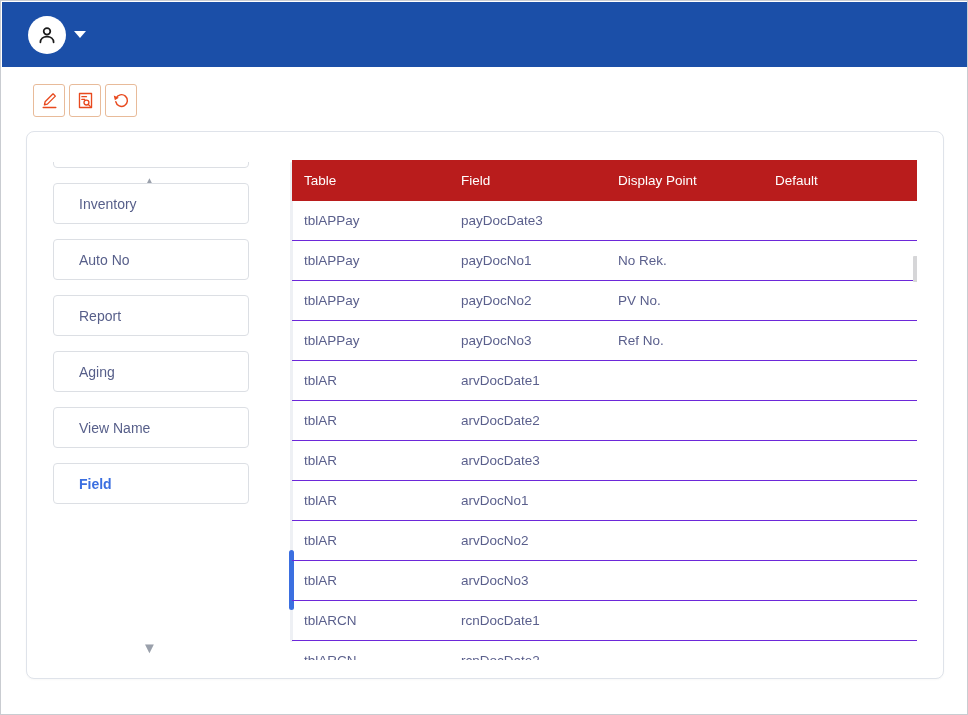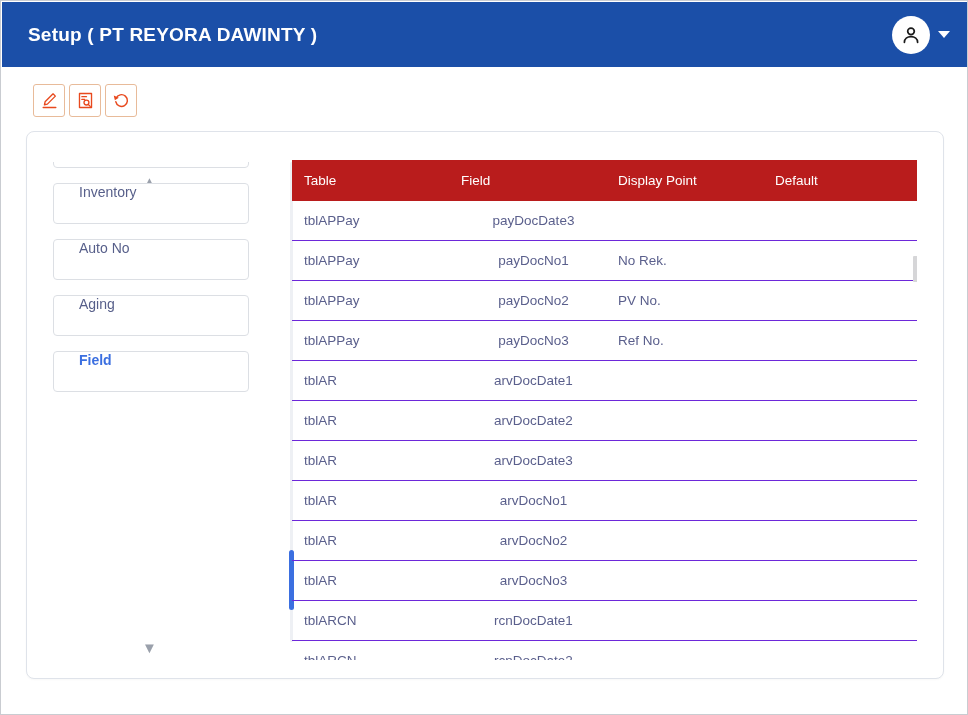"Setup ( PT REYORA DAWINTY" div.topbar-title { html: <div>Setup ( PT REYORA DAWINTY )</div> -> none }
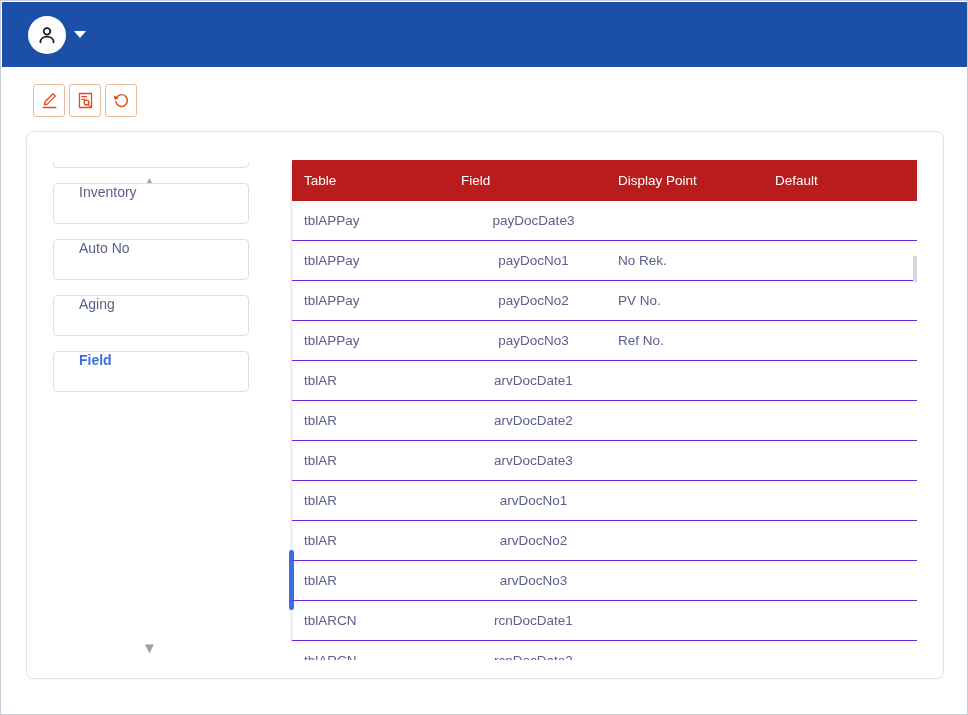"Inventory" .side-item { align-items: flex-start -> center }
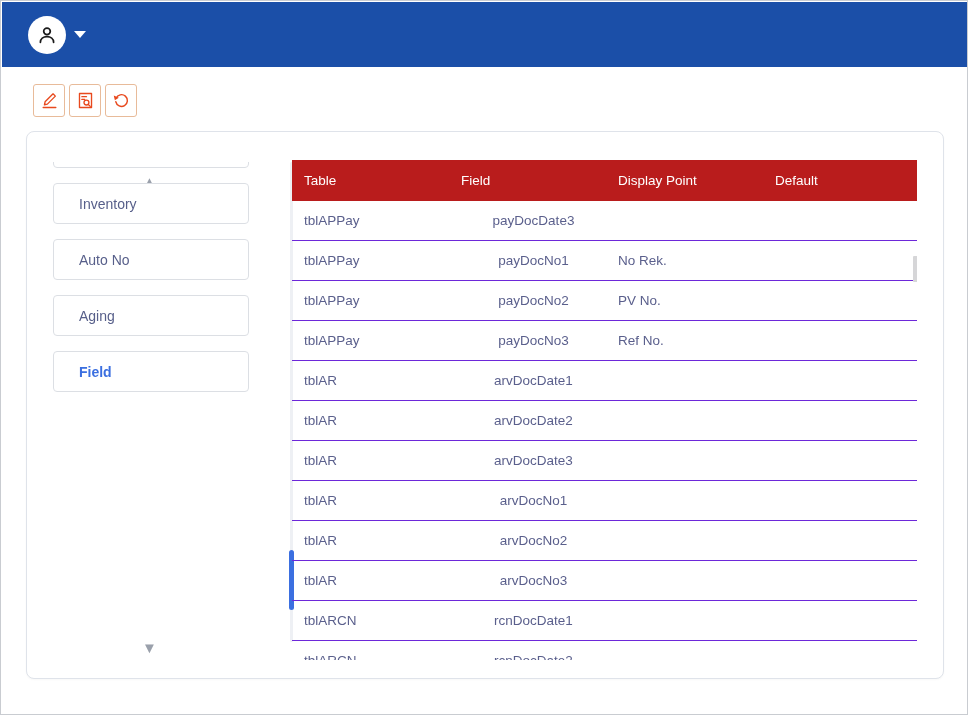"payDocDate3" .col-field { text-align: center -> none }
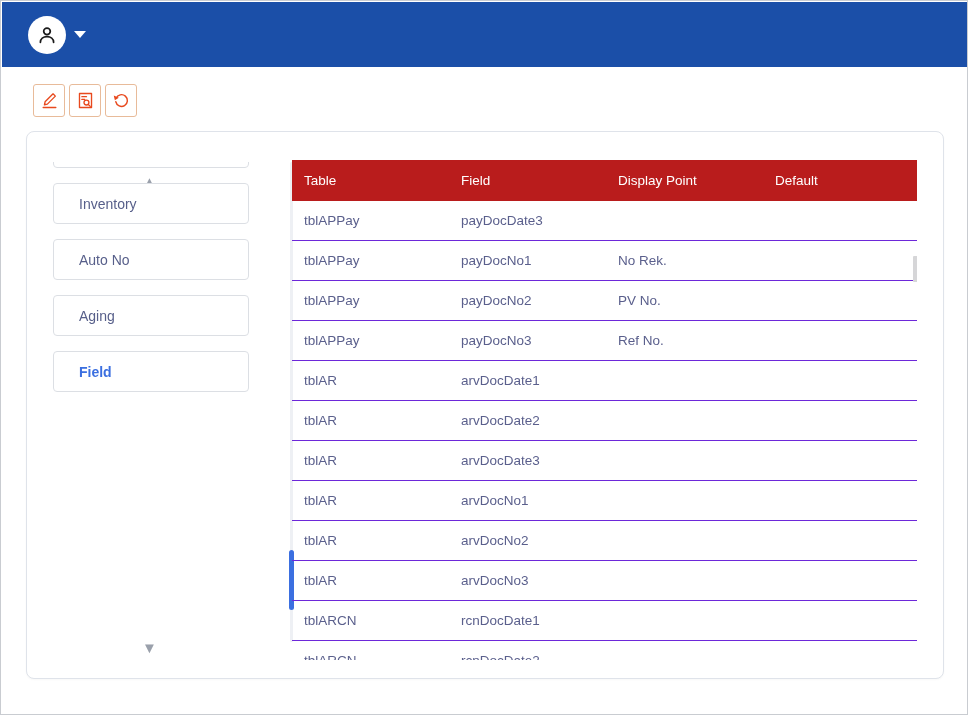"Report" div.side-item { html: none -> <div> <span>Report</span> </div> }
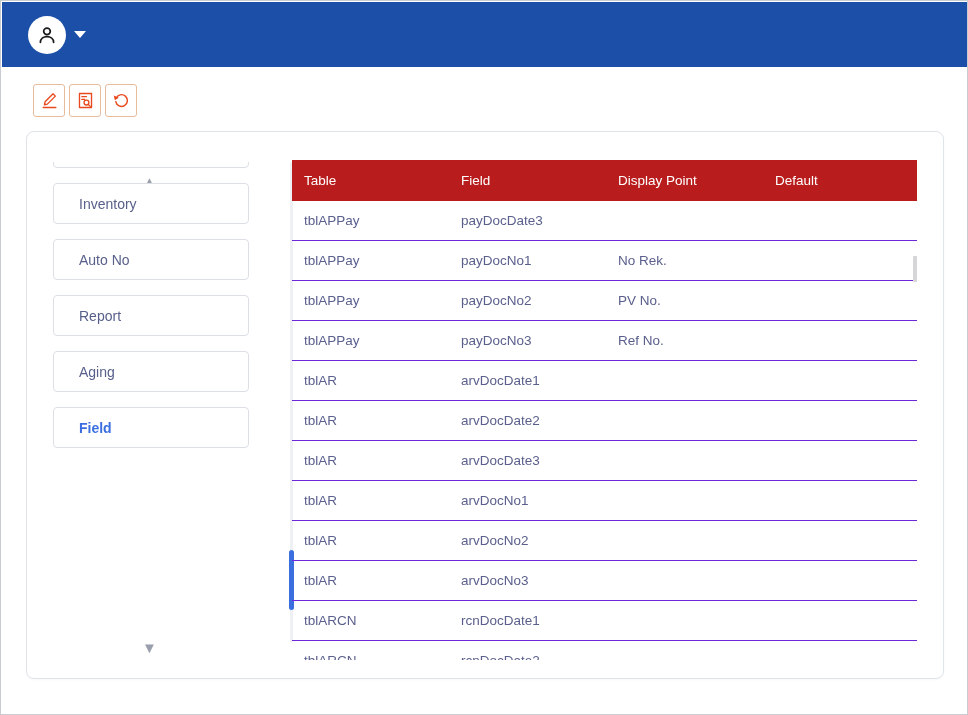"View Name" div.side-item { html: none -> <div> <span>View Name</span> </div> }
